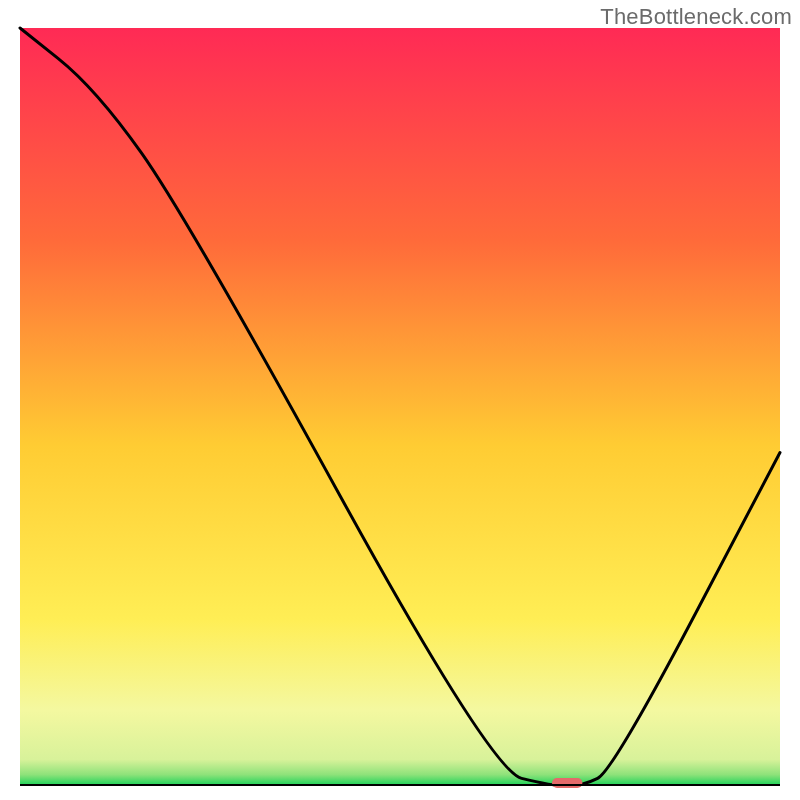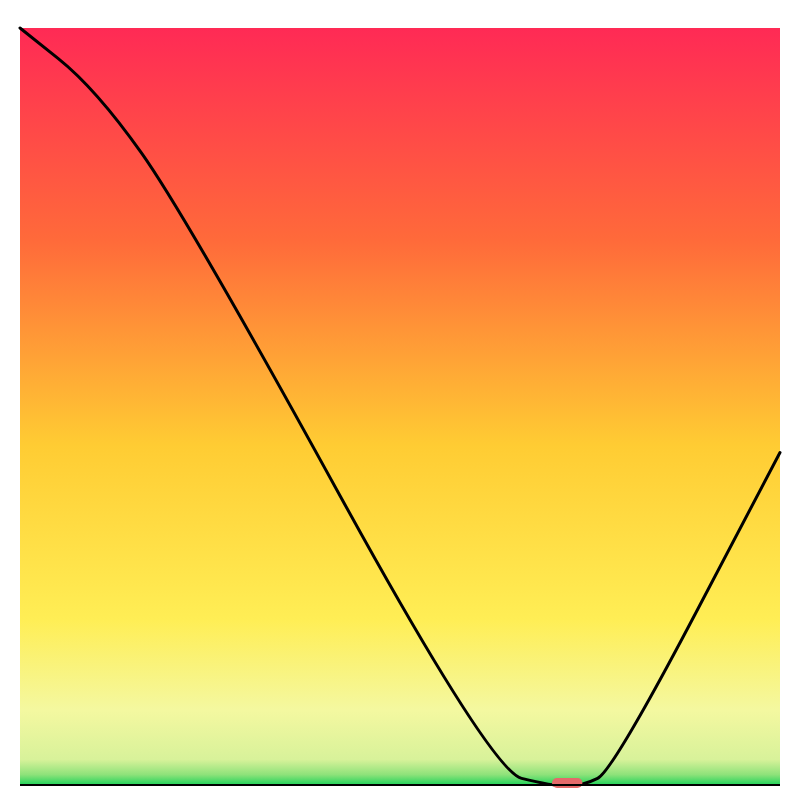"TheBottleneck.com" div.watermark { html: none -> <div>TheBottleneck.com</div> }
